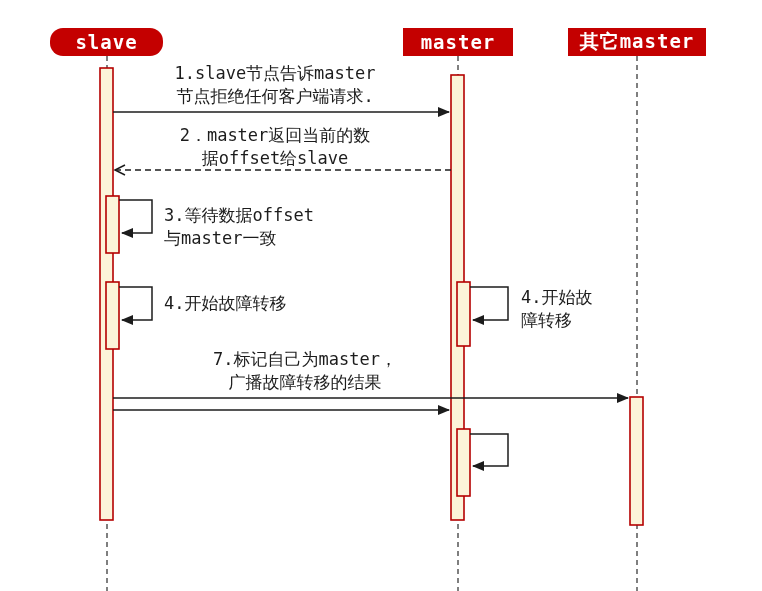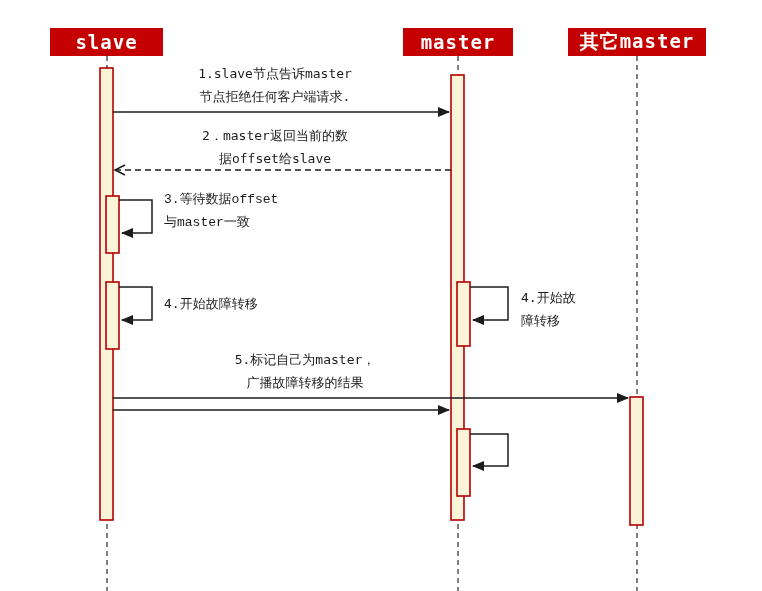"slave" div.actor { border-radius: none -> 13px }
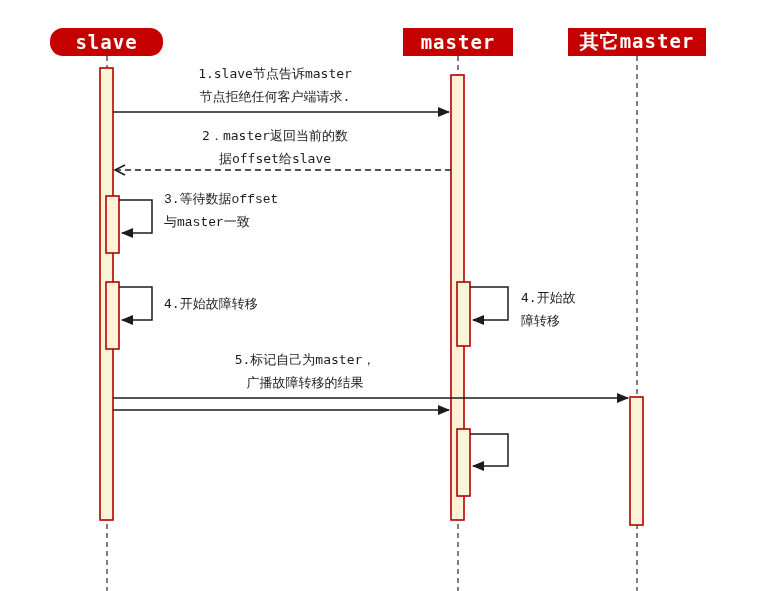"1.slave节点告诉master" .label { font-size: 13px -> 17px }
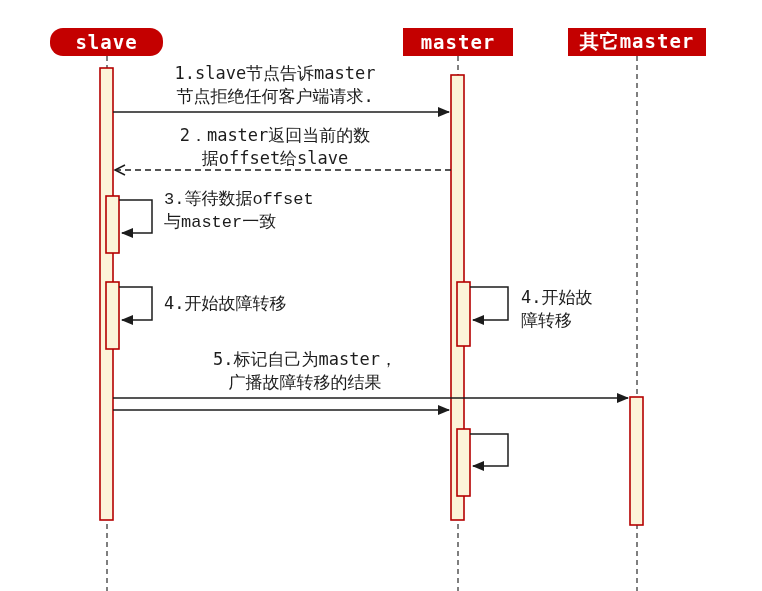"3.等待数据offset" div.label { font-family: Liberation Mono, monospace -> none; top: 188px -> 204px }
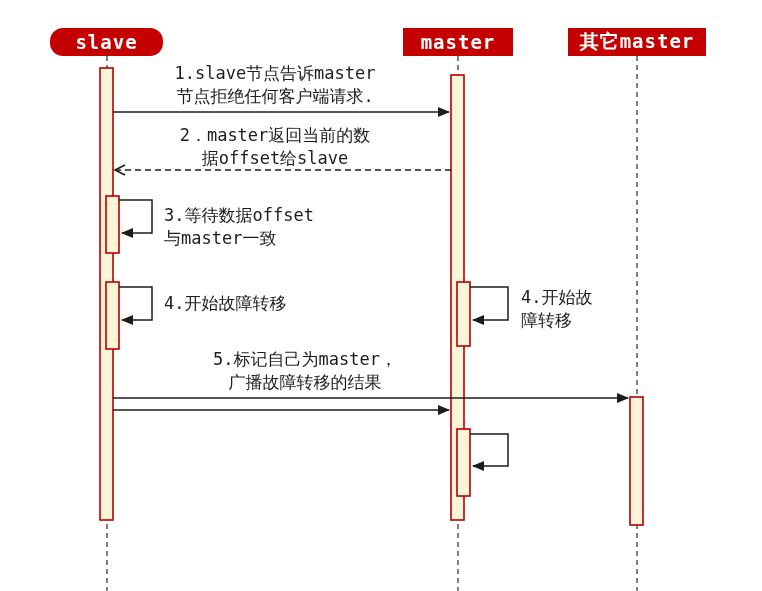"5.标记自己为master，" div.label { text: 5 -> 7 }
